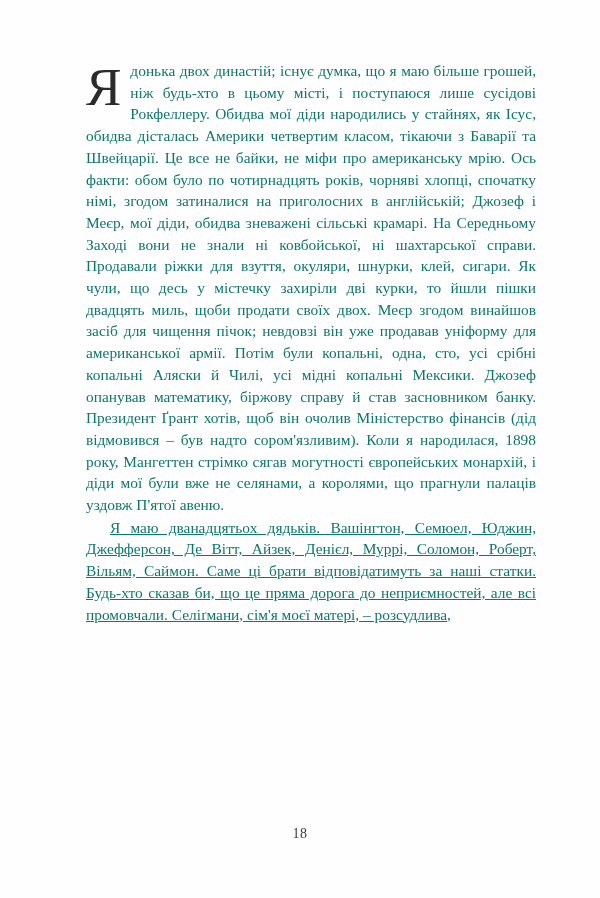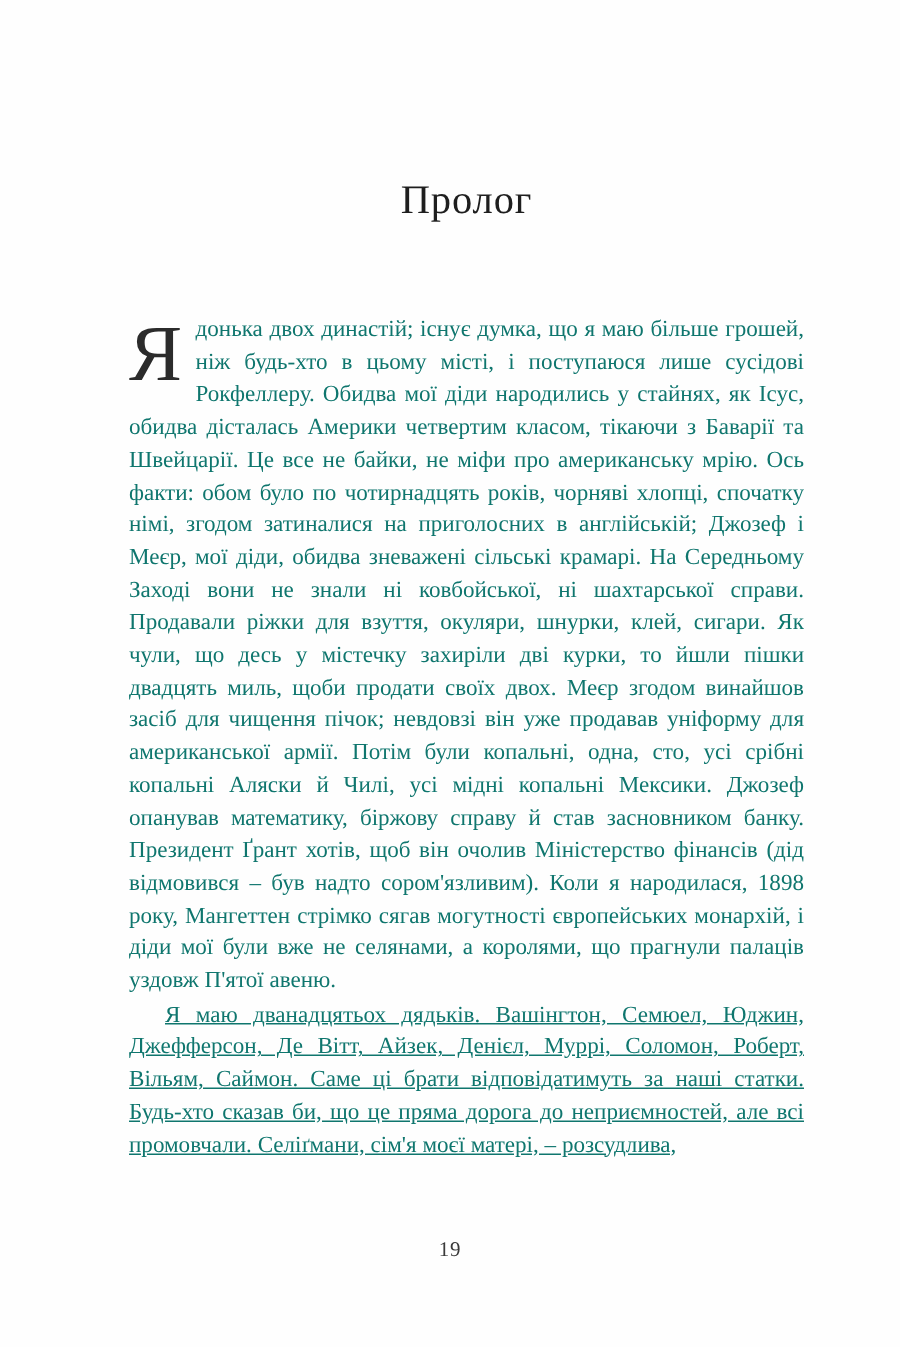"Пролог" h1.chapter-title { html: <h1>Пролог</h1> -> none }
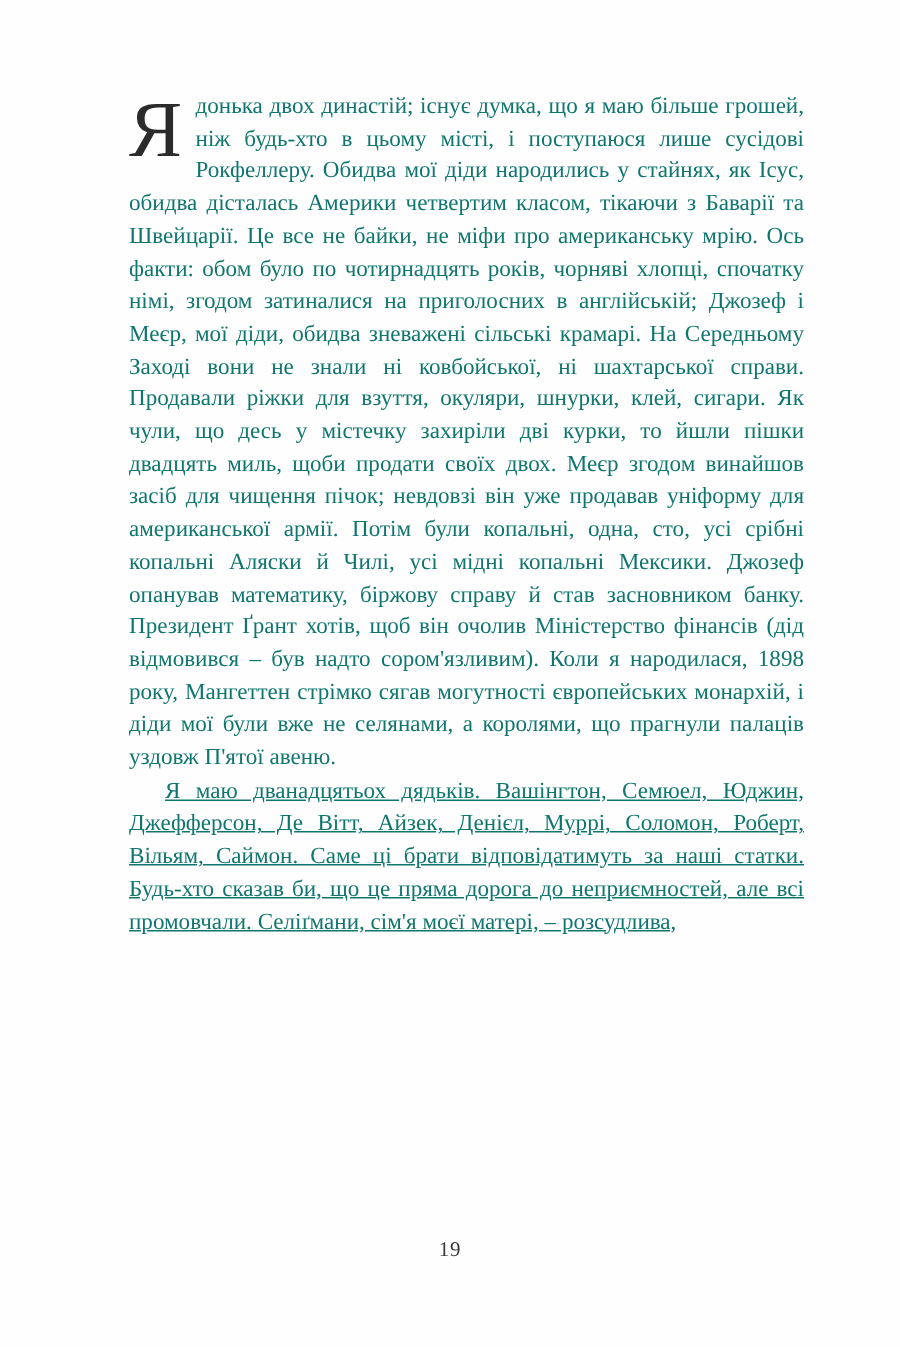"19" div.folio { text: 19 -> 18 }
